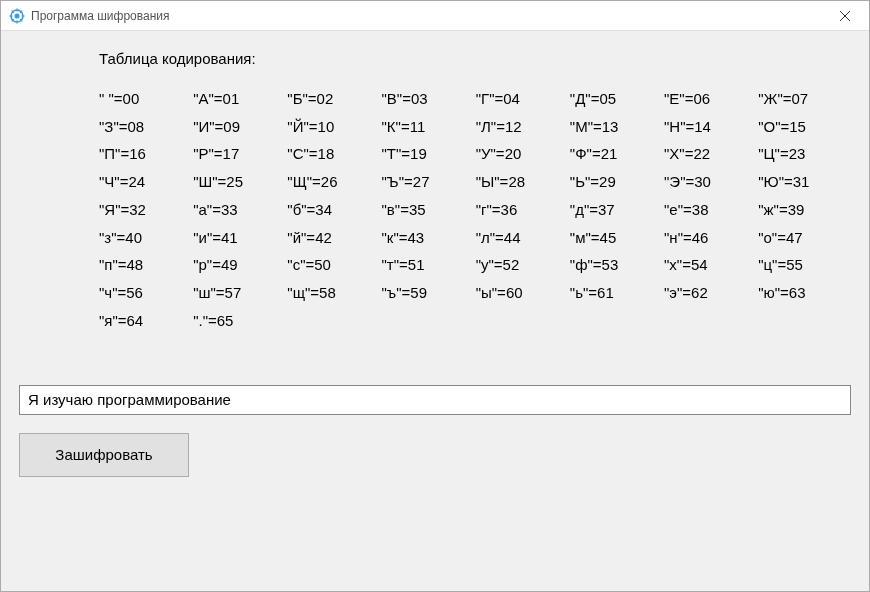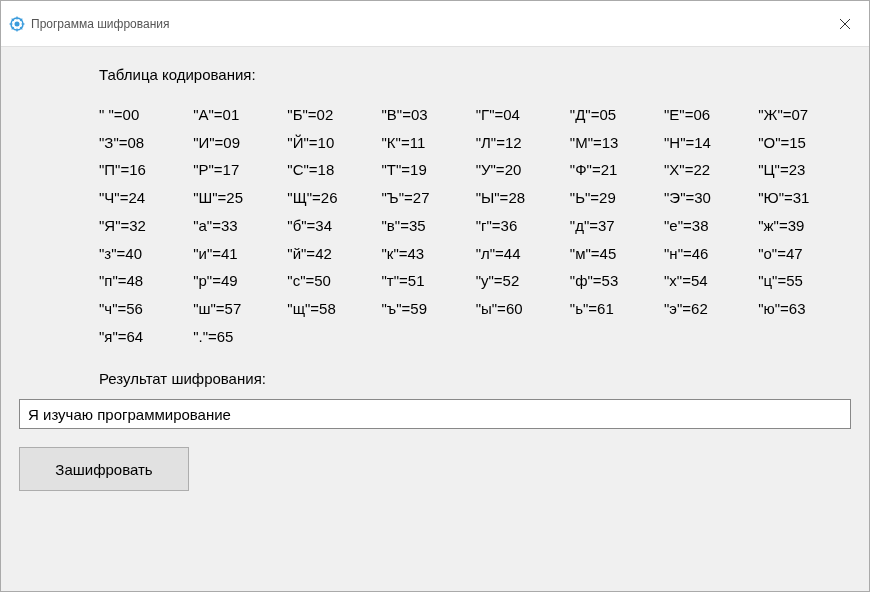"Программа шифрования" .titlebar { height: 46px -> 30px }
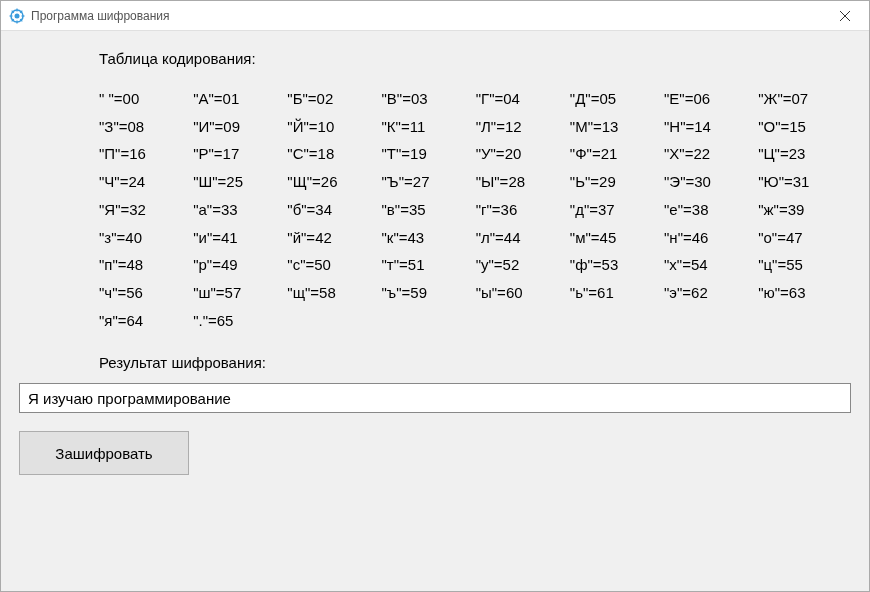"Результат шифрования:" div.result-label { html: <div>Результат шифрования:</div> -> none }
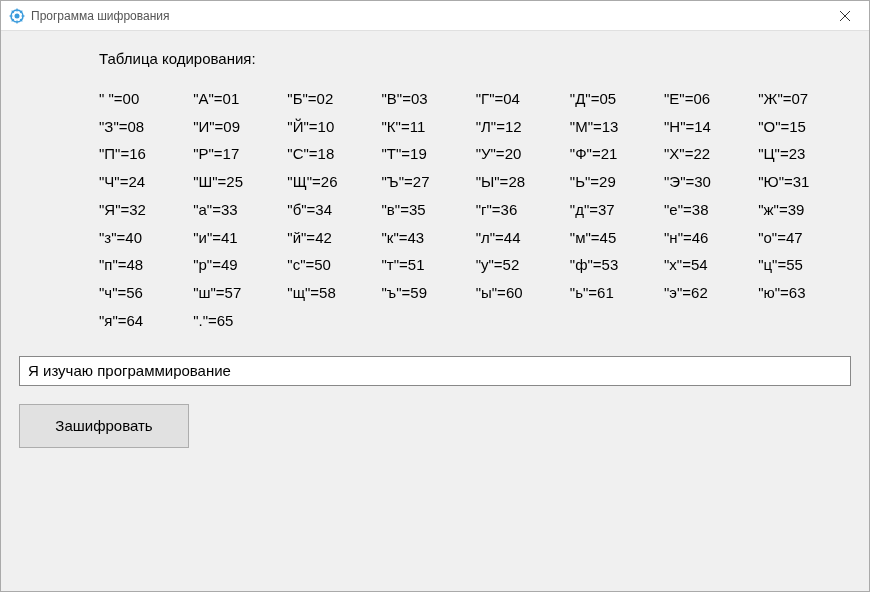"Я изучаю программирование" .input-row { margin-top: 7px -> 36px }
